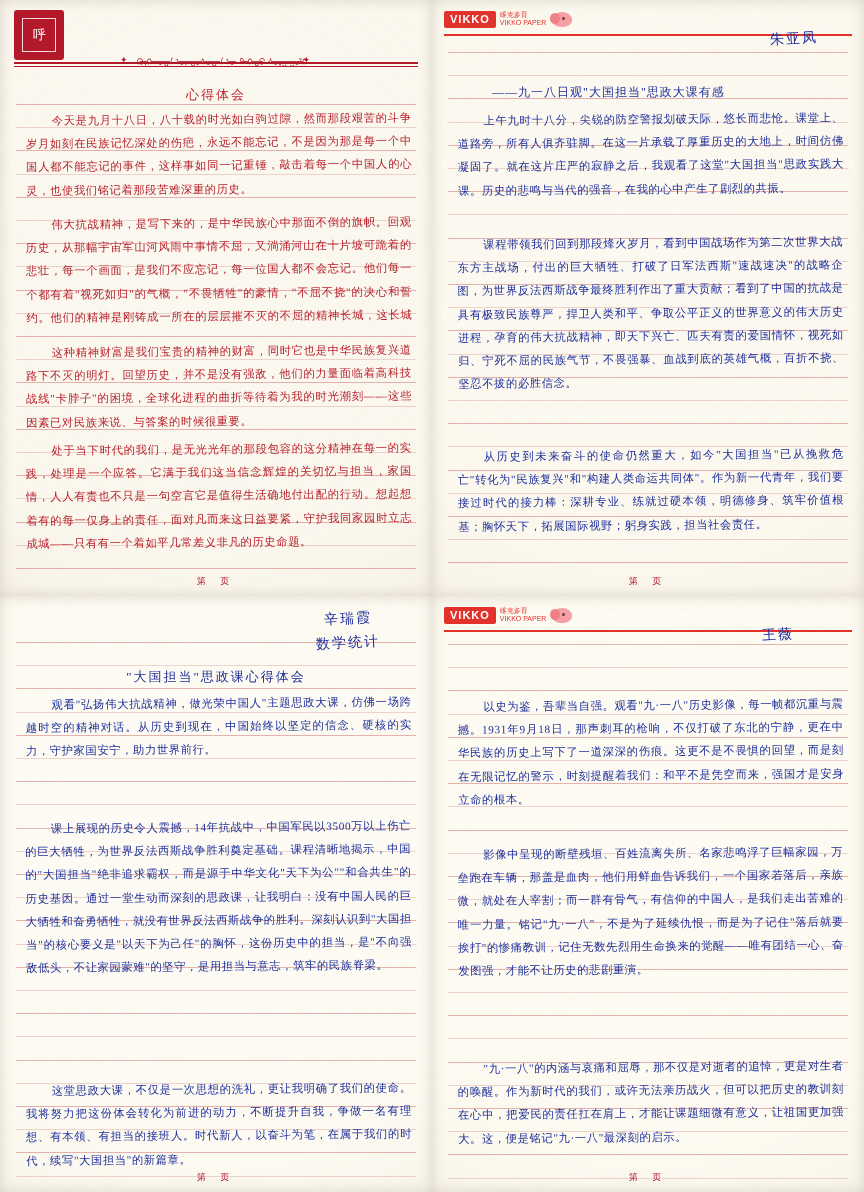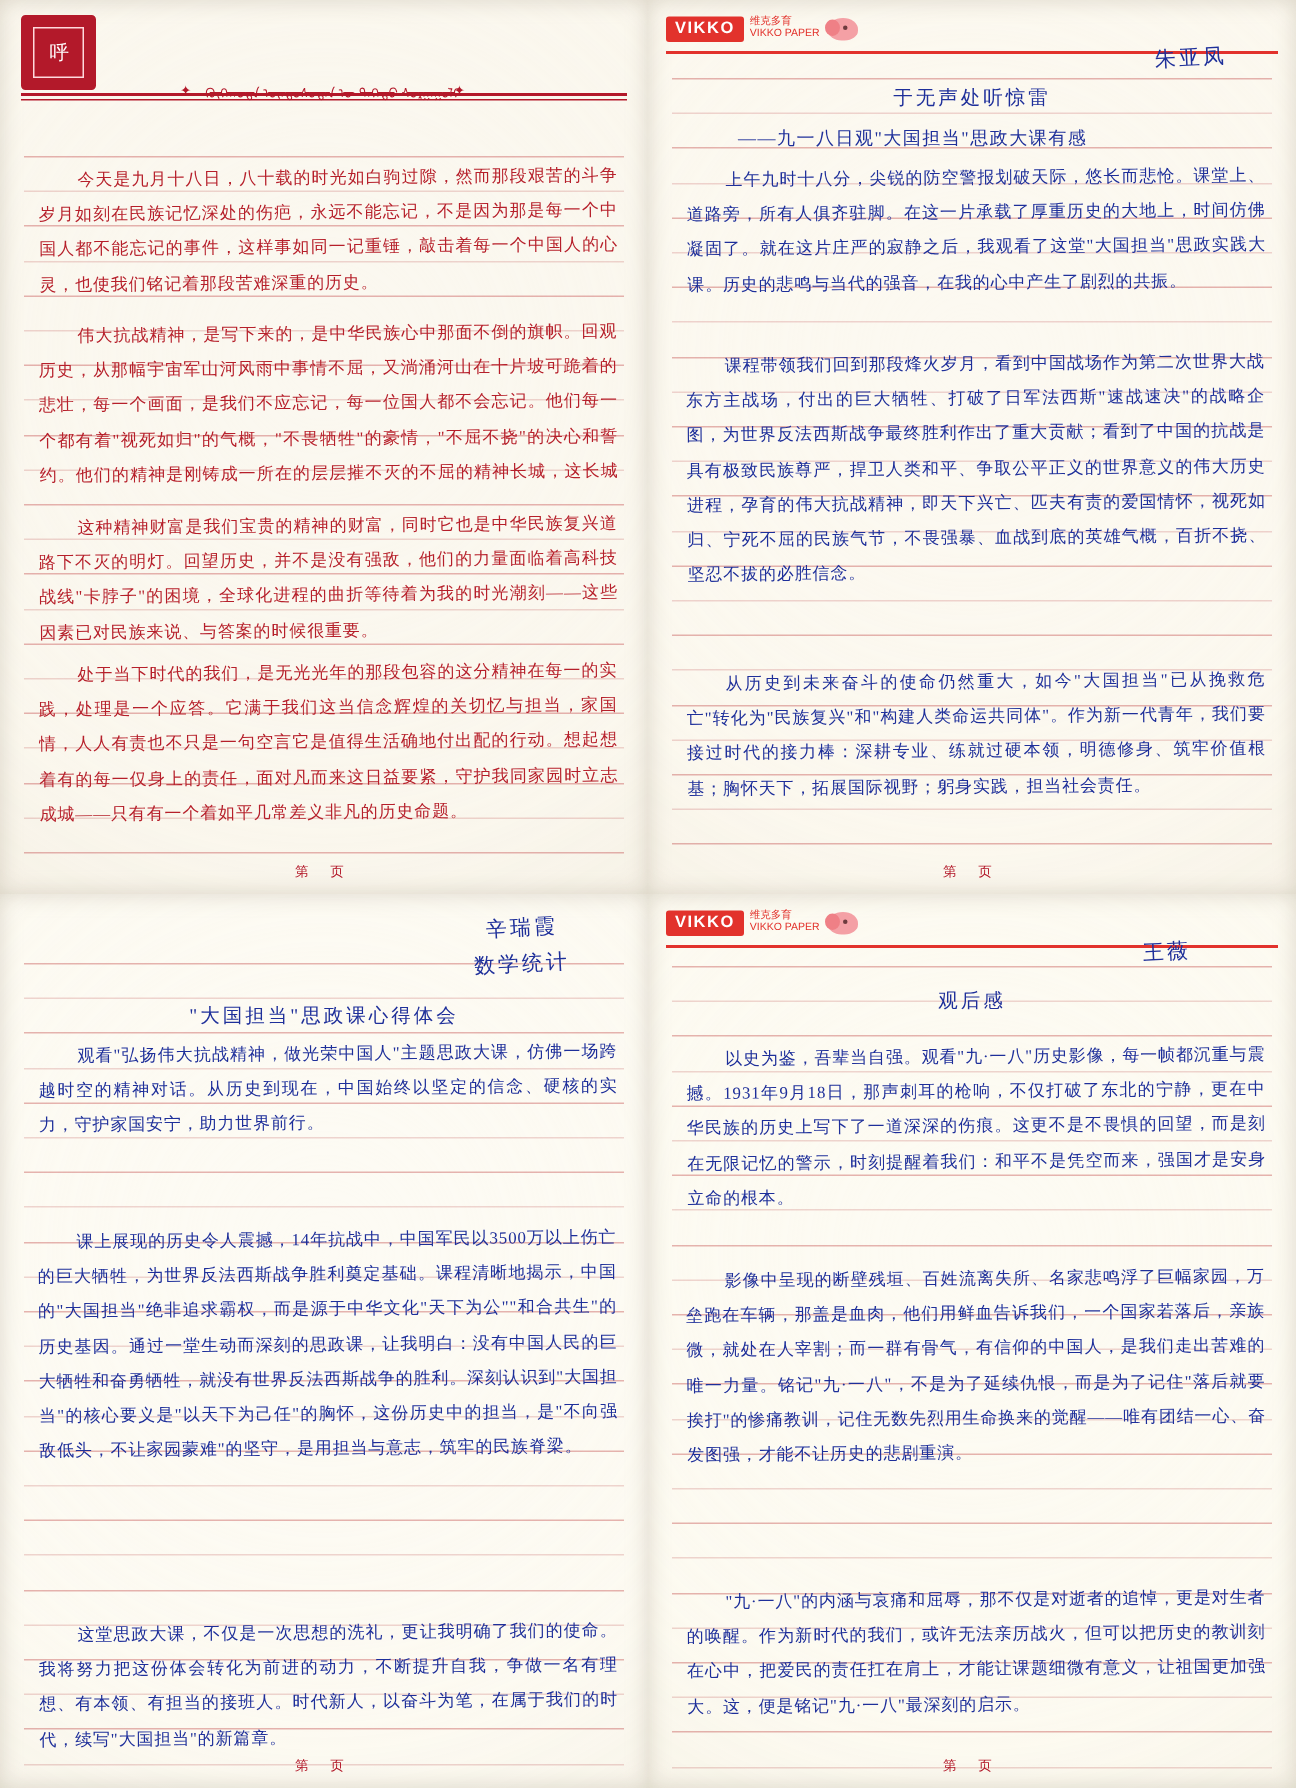"于无声处听惊雷" div.doc-title { html: <div>于无声处听惊雷</div> -> none }
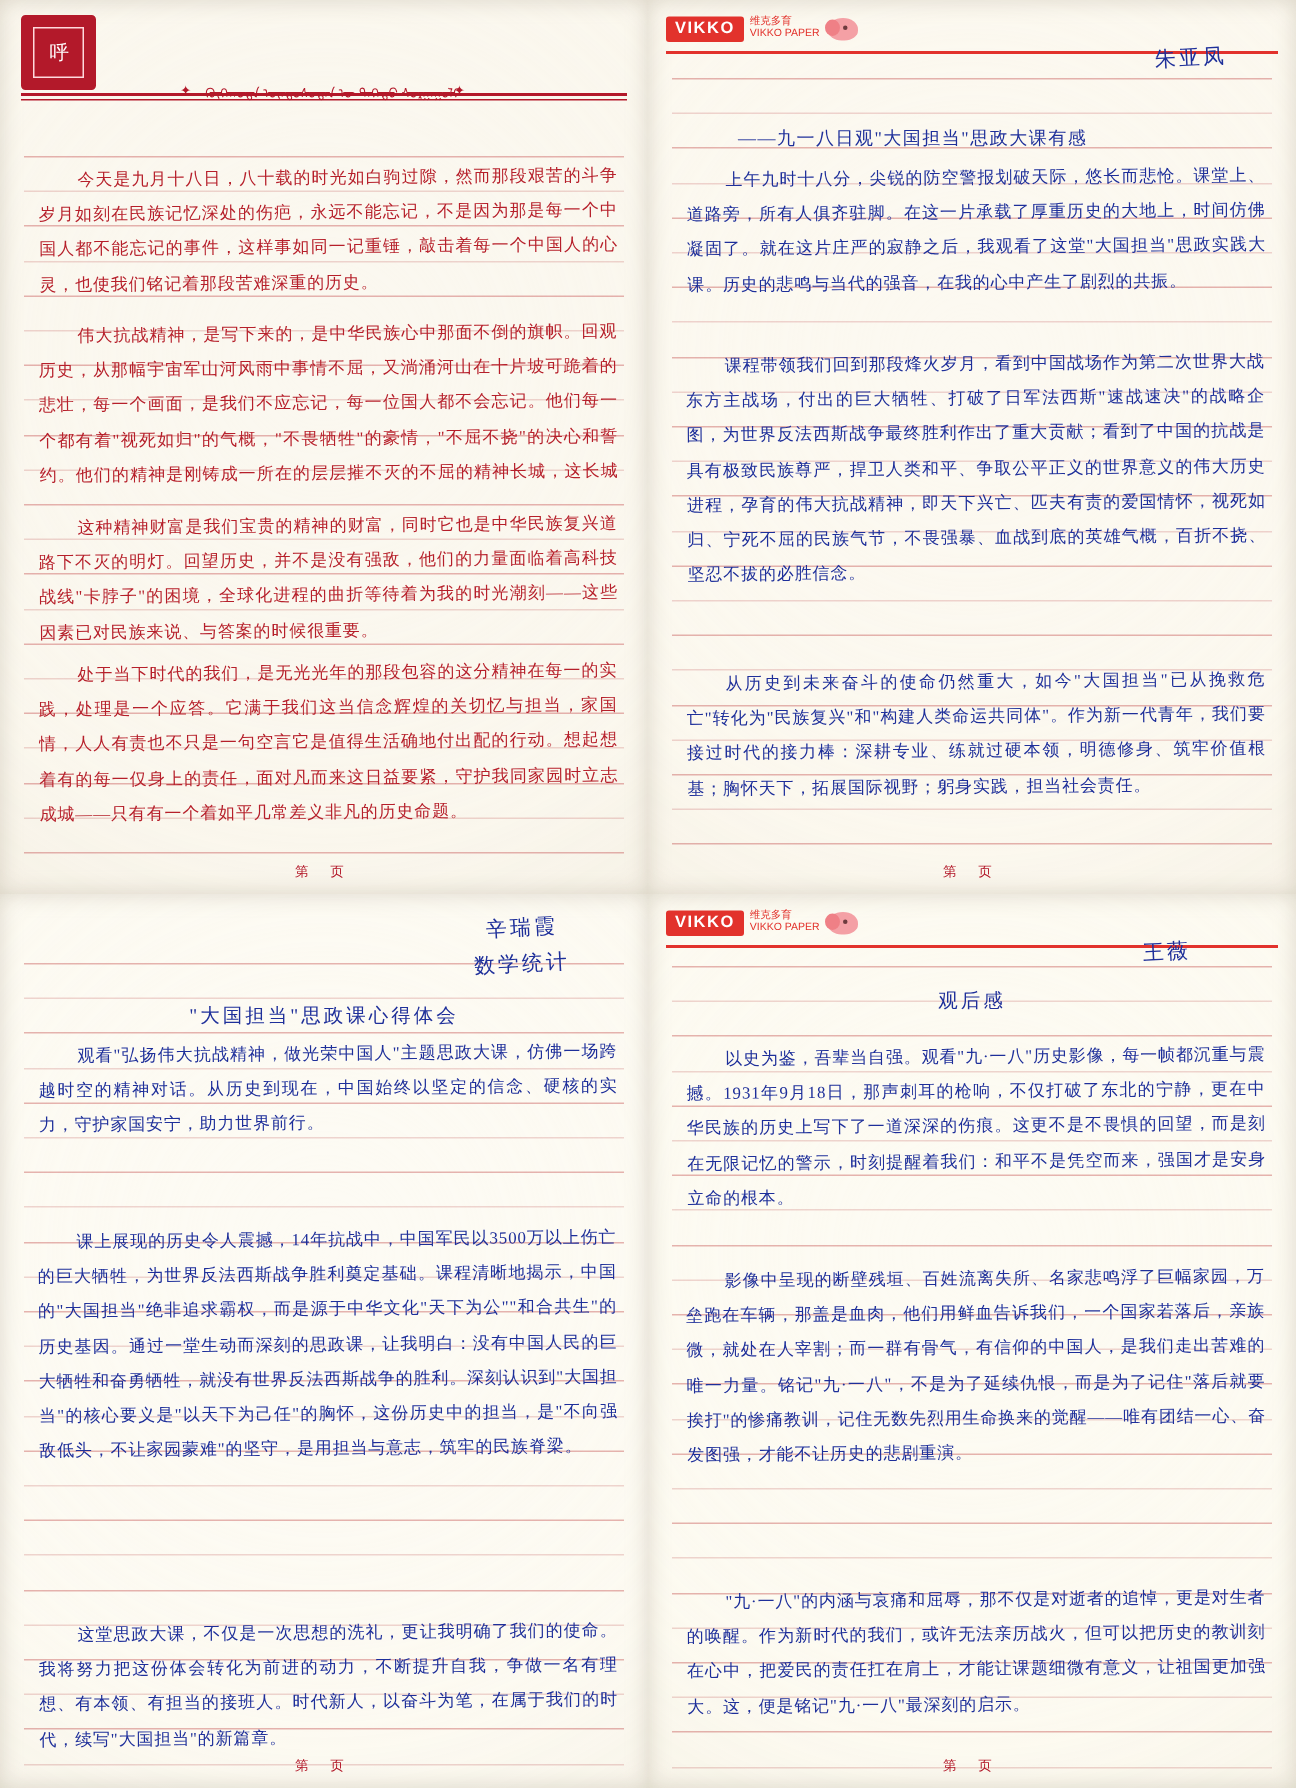"心得体会" div.doc-title { html: none -> <div>心得体会</div> }
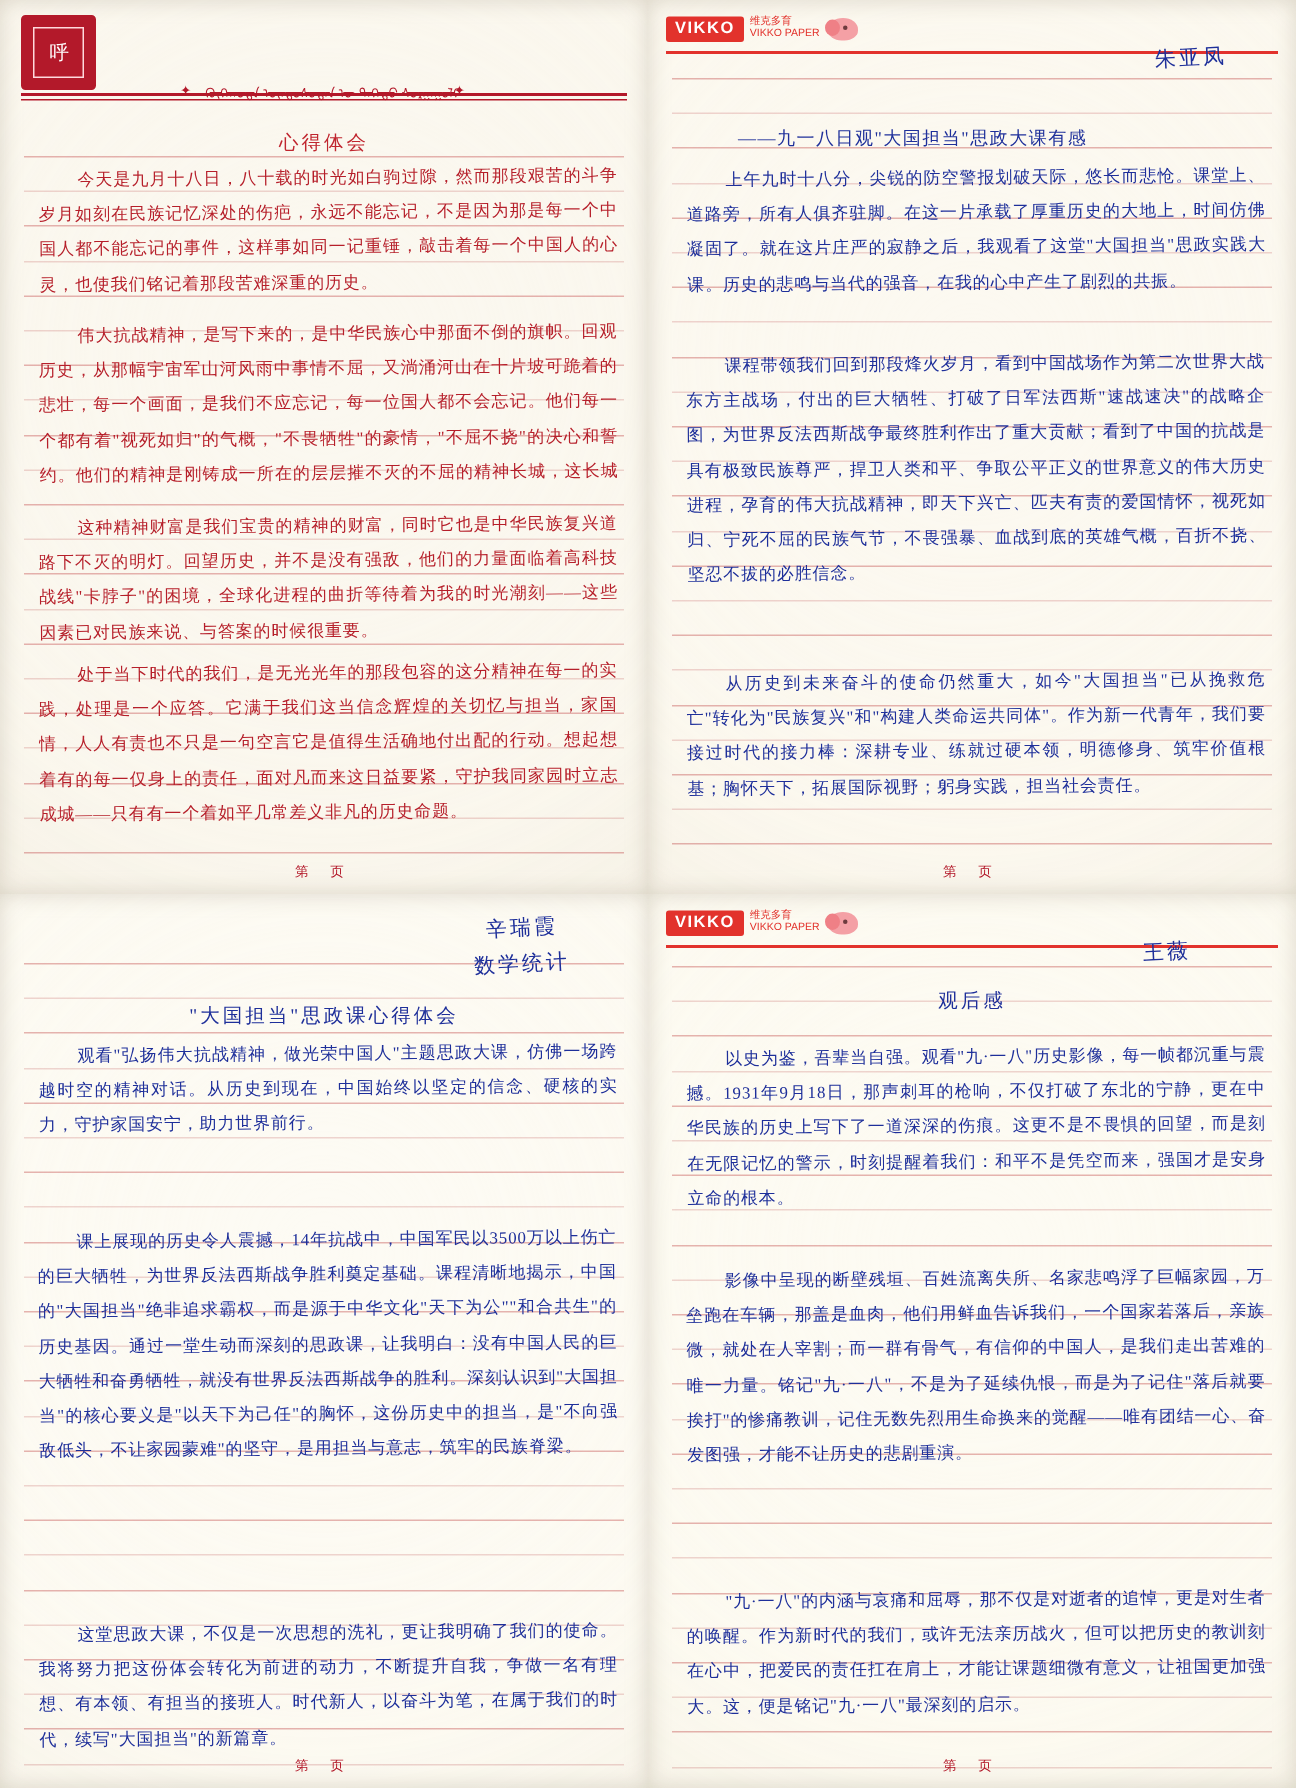"观后感" div.doc-title { html: <div>观后感</div> -> none }
